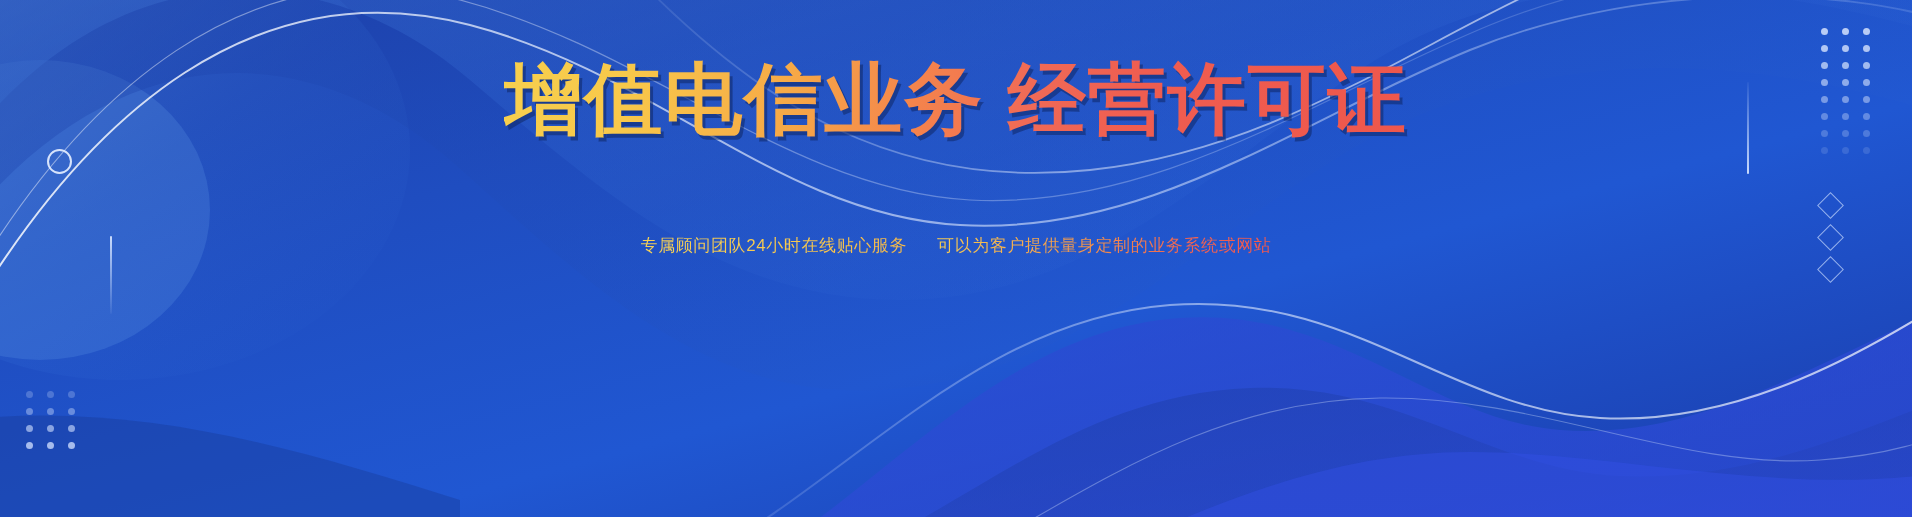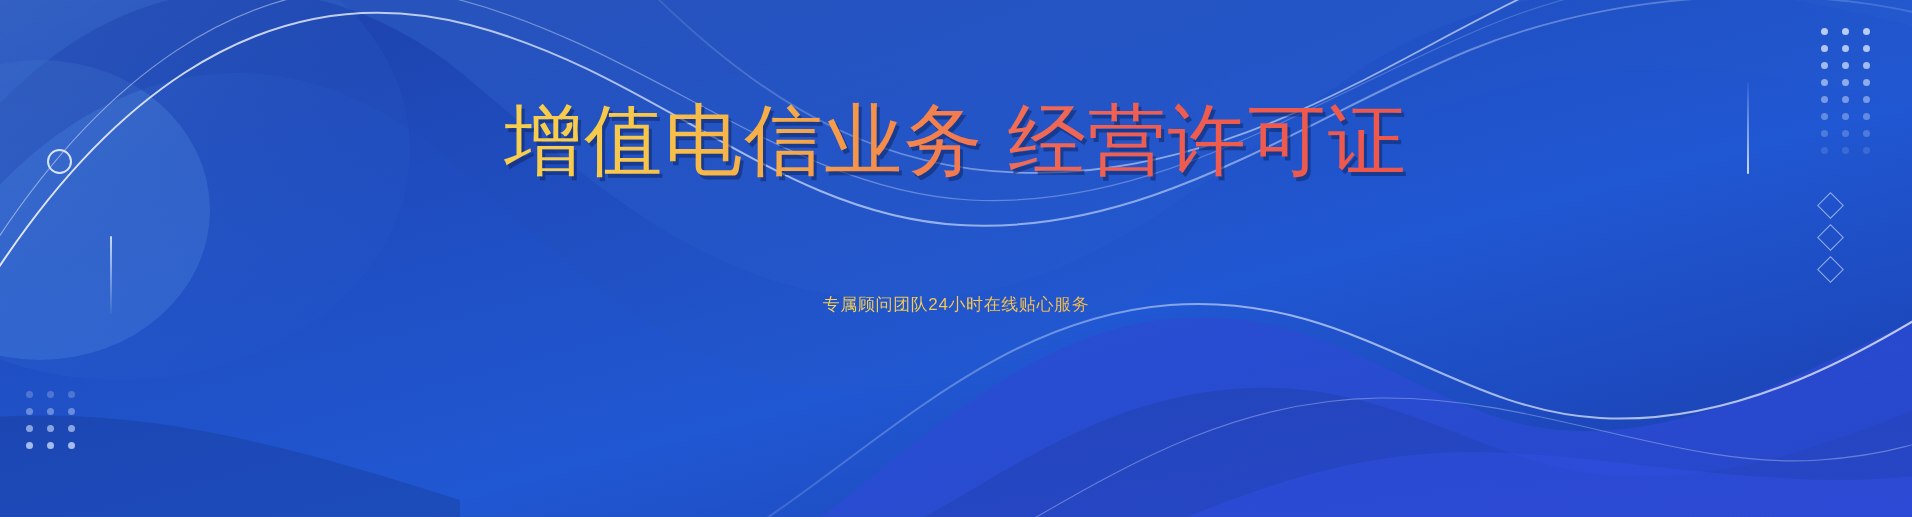"增值电信业务 经营许可证" #headline { font-weight: 400 -> 700; margin-top: 101px -> 60px }
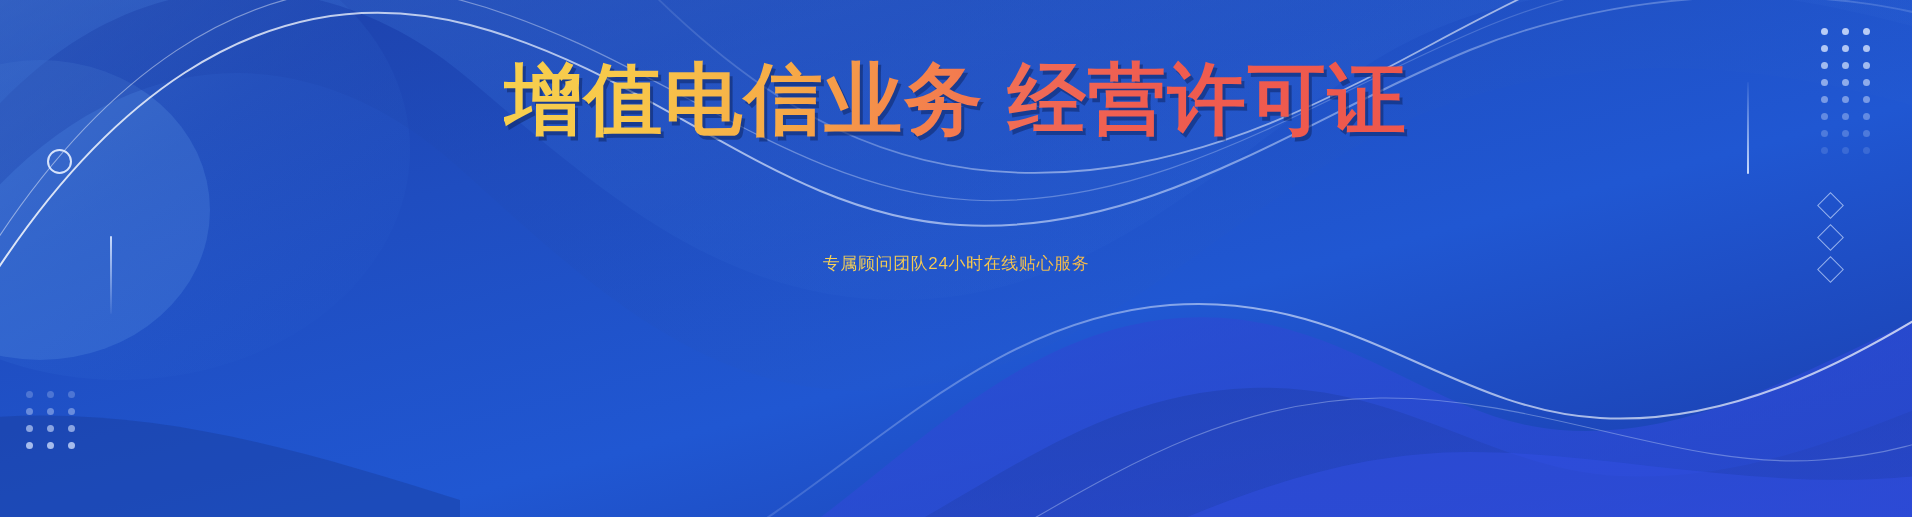"专属顾问团队24小时在线贴心服务" #subtitle-row { margin-top: 65px -> 47px }
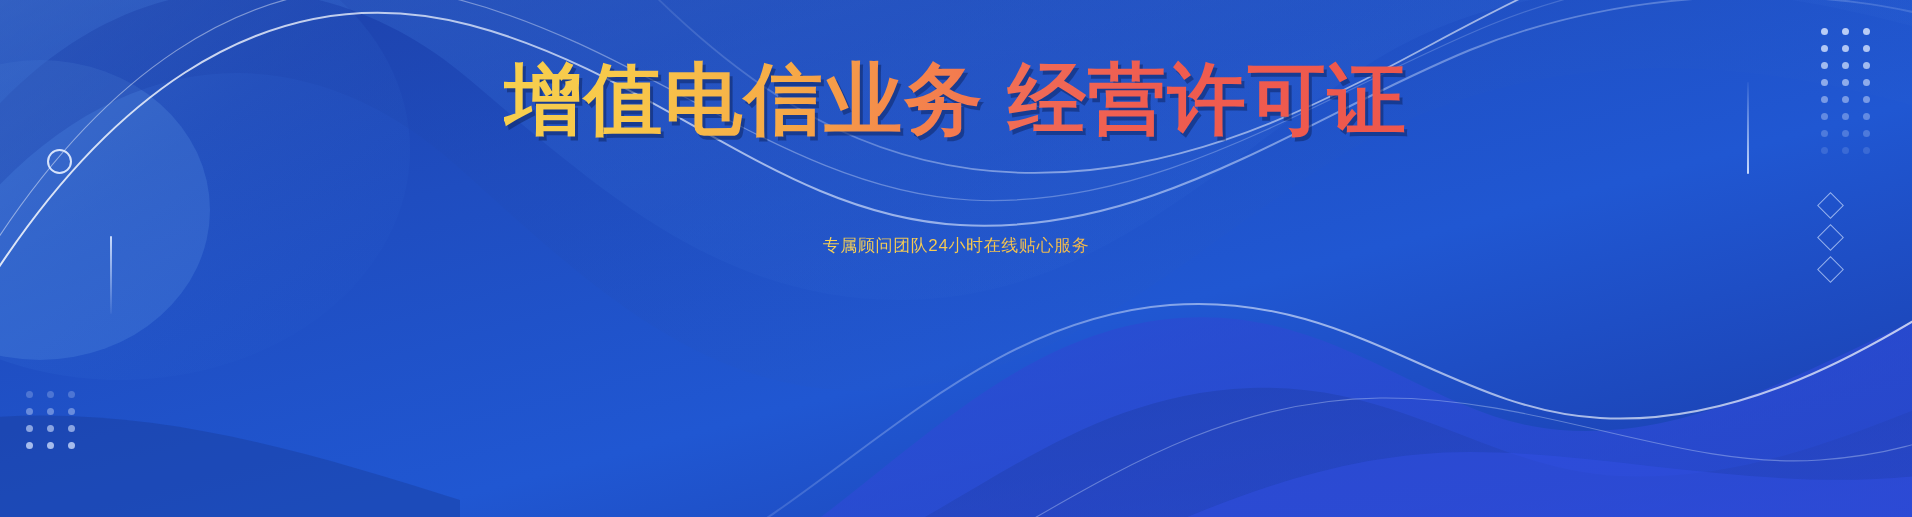"可以为客户提供量身定制的业务系统或网站" span.subtitle-seg { html: none -> <span>可以为客户提供量身定制的业务系统或网站</span> }
